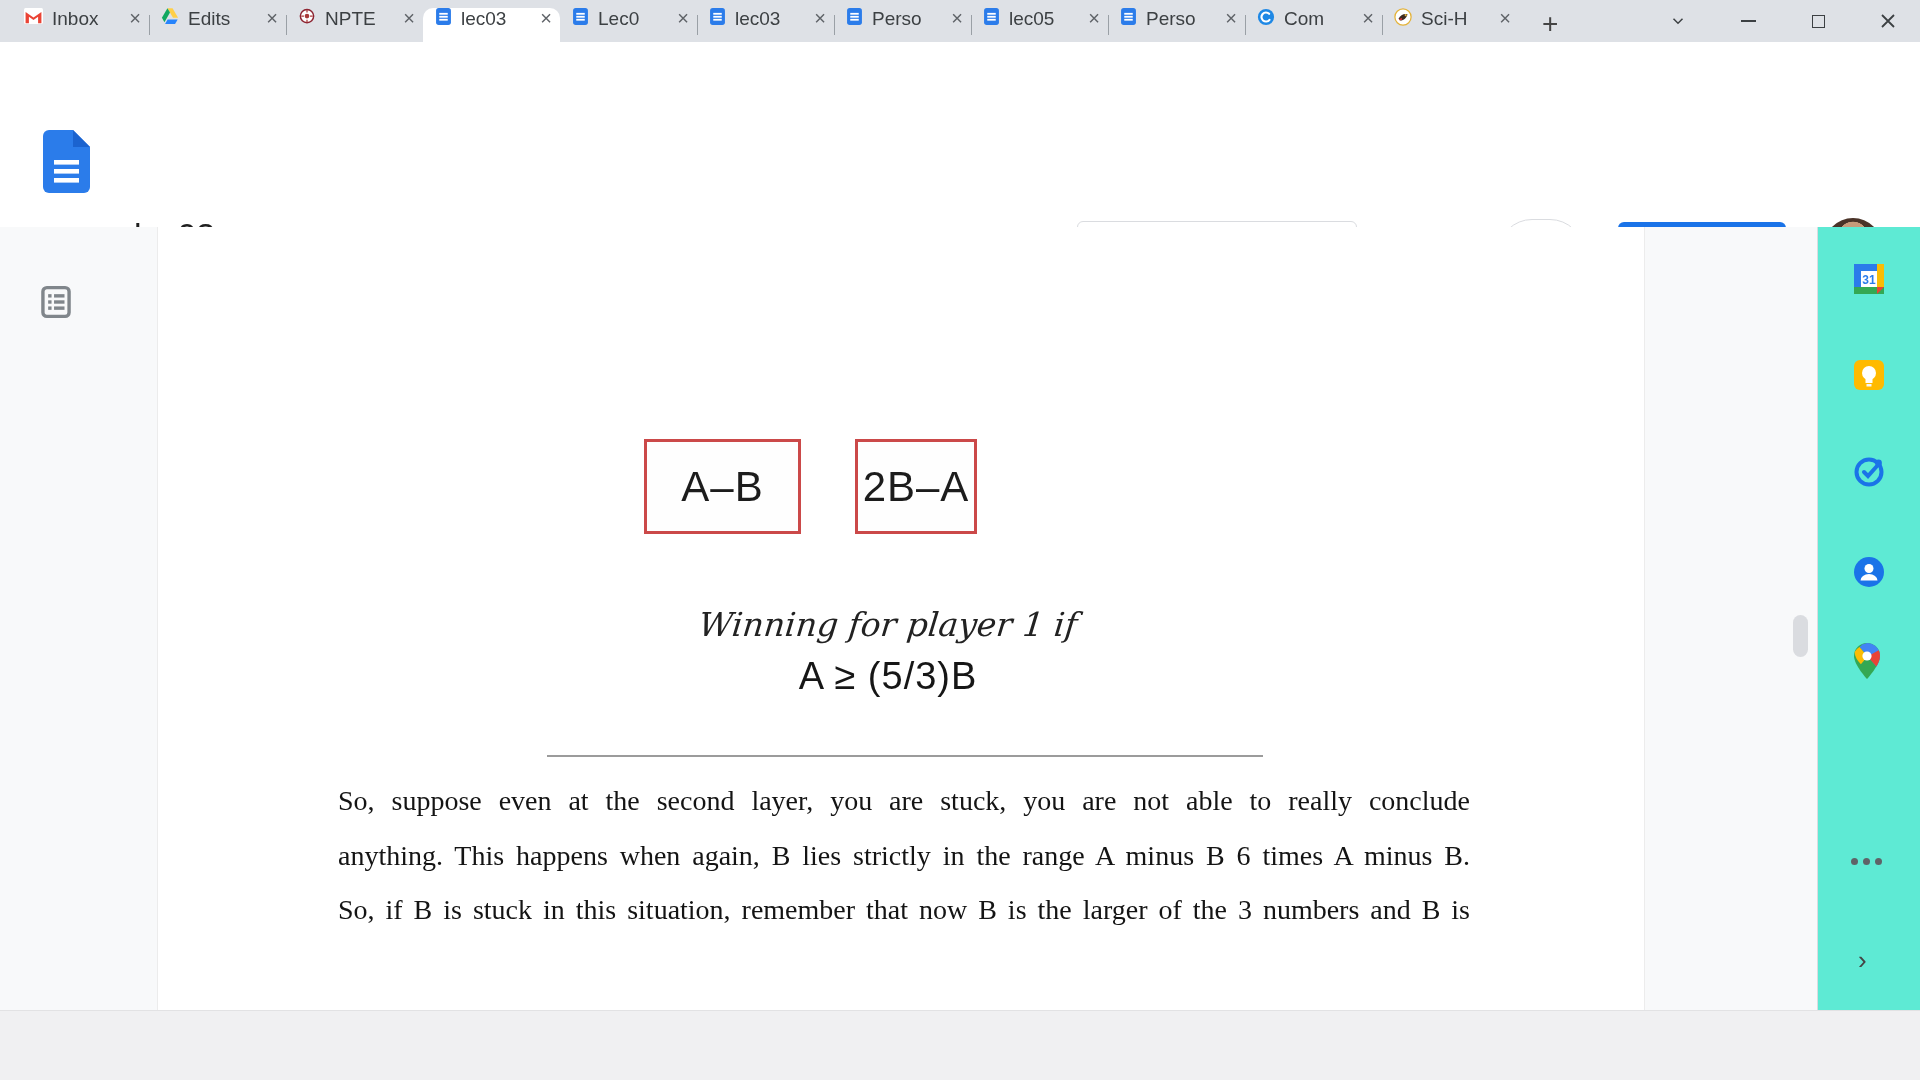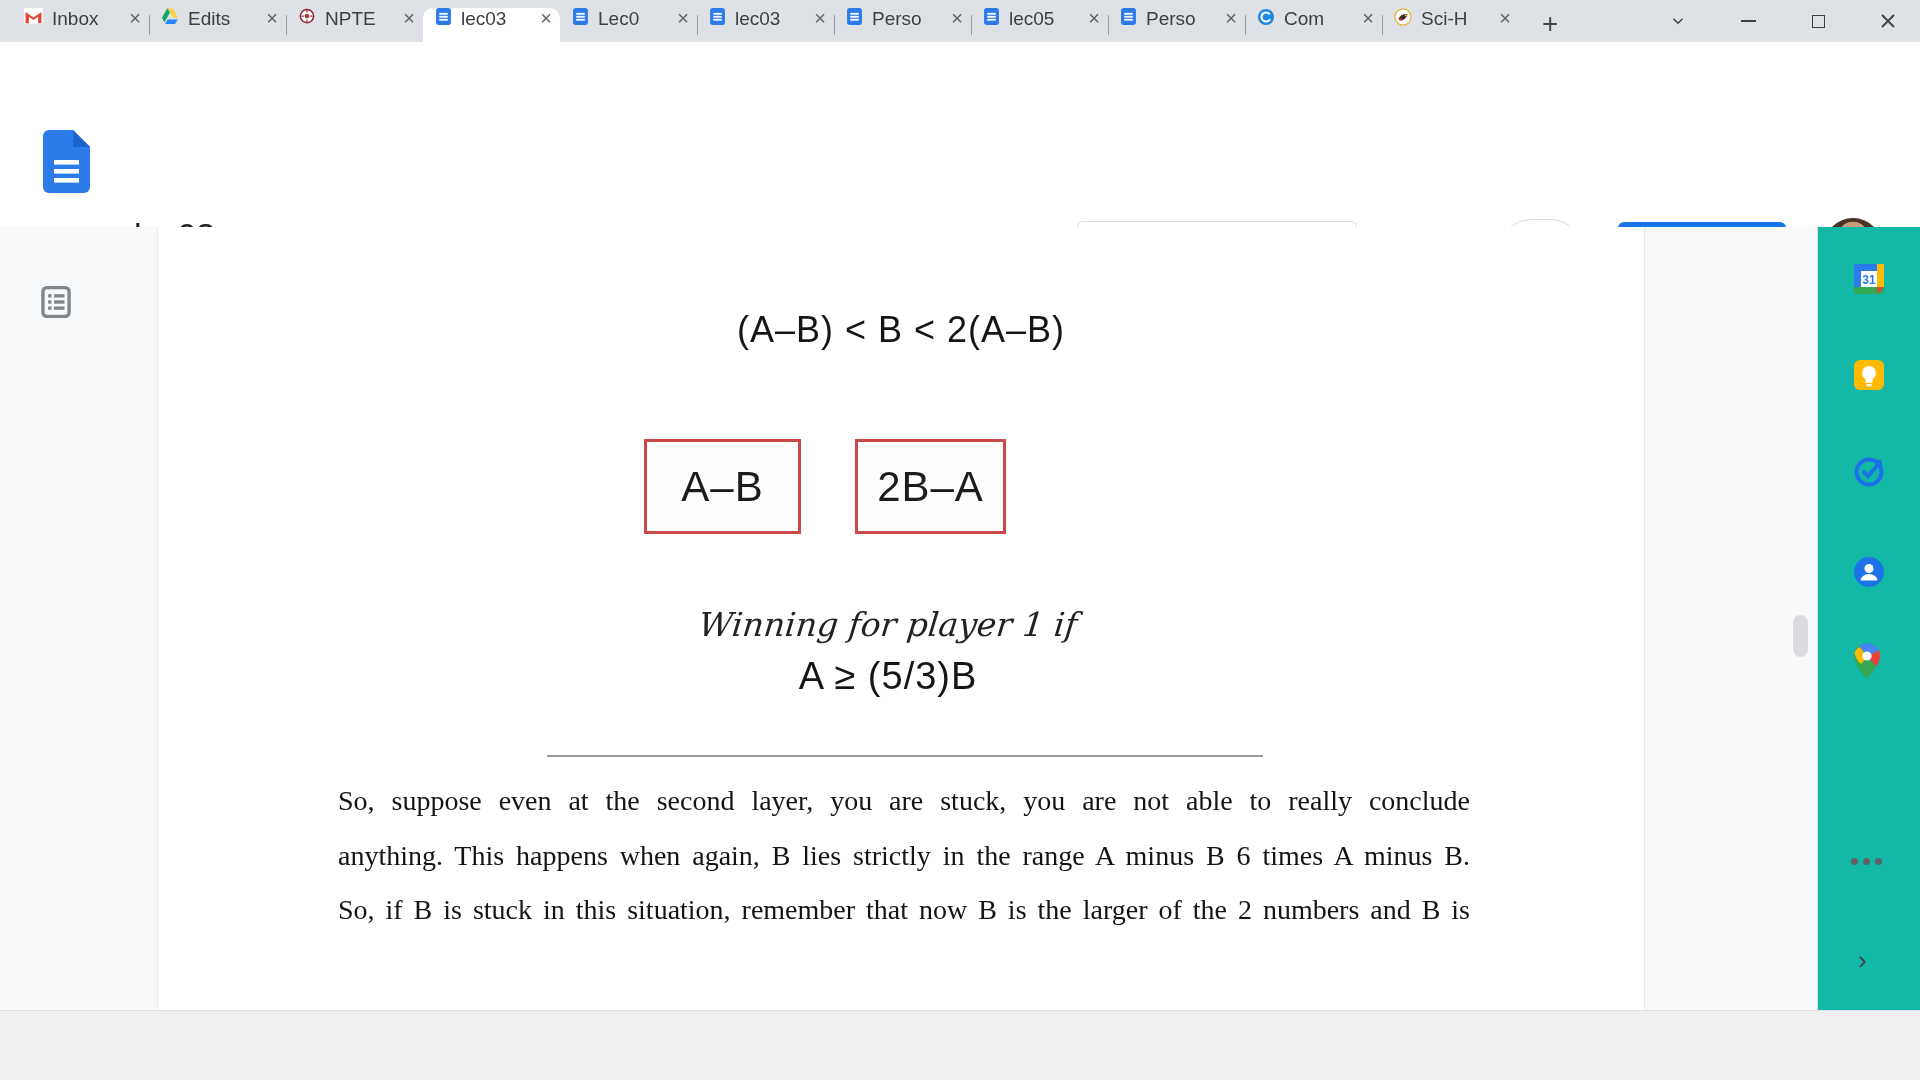"31" .siderail { background: #14b8a6 -> #5eead4 }
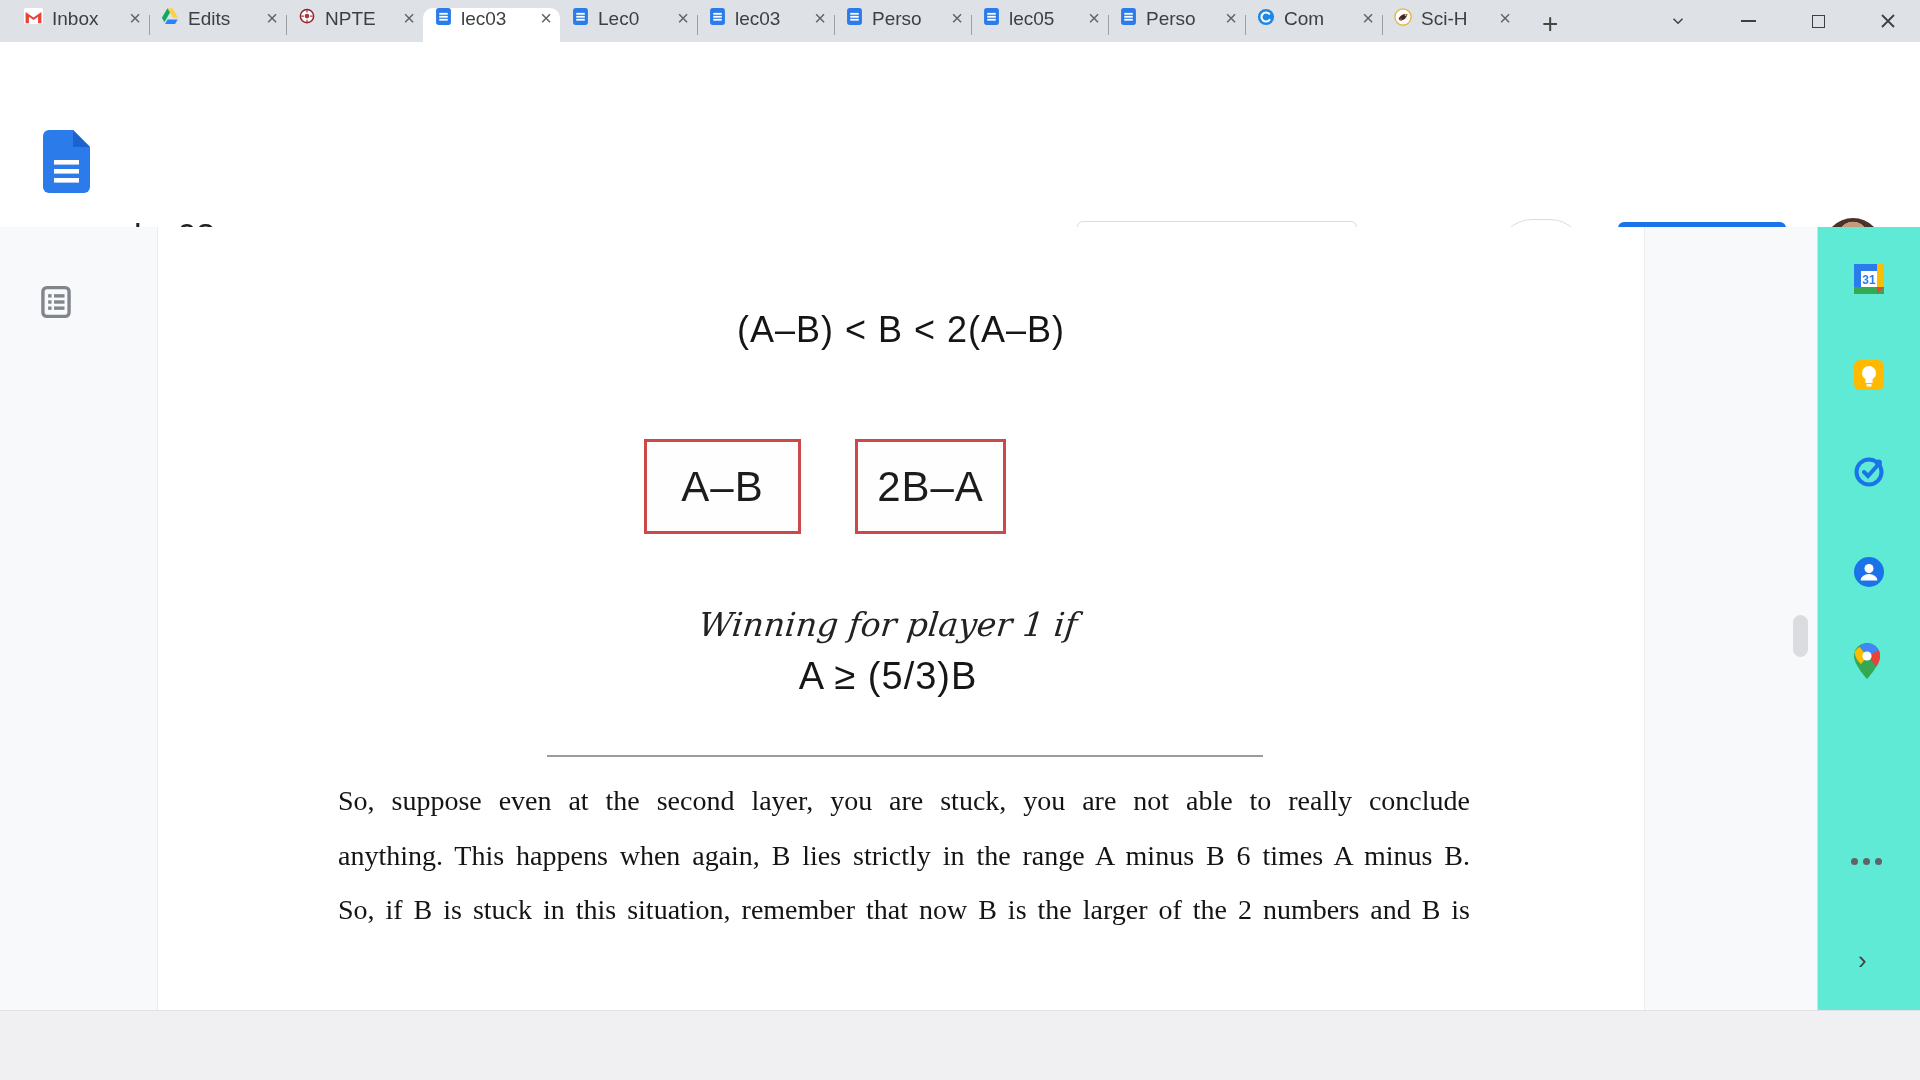"(A–B) < B < 2(A–B)" div.ineq { html: <div>(A–B) &lt; B &lt; 2(A–B)</div> -> none }
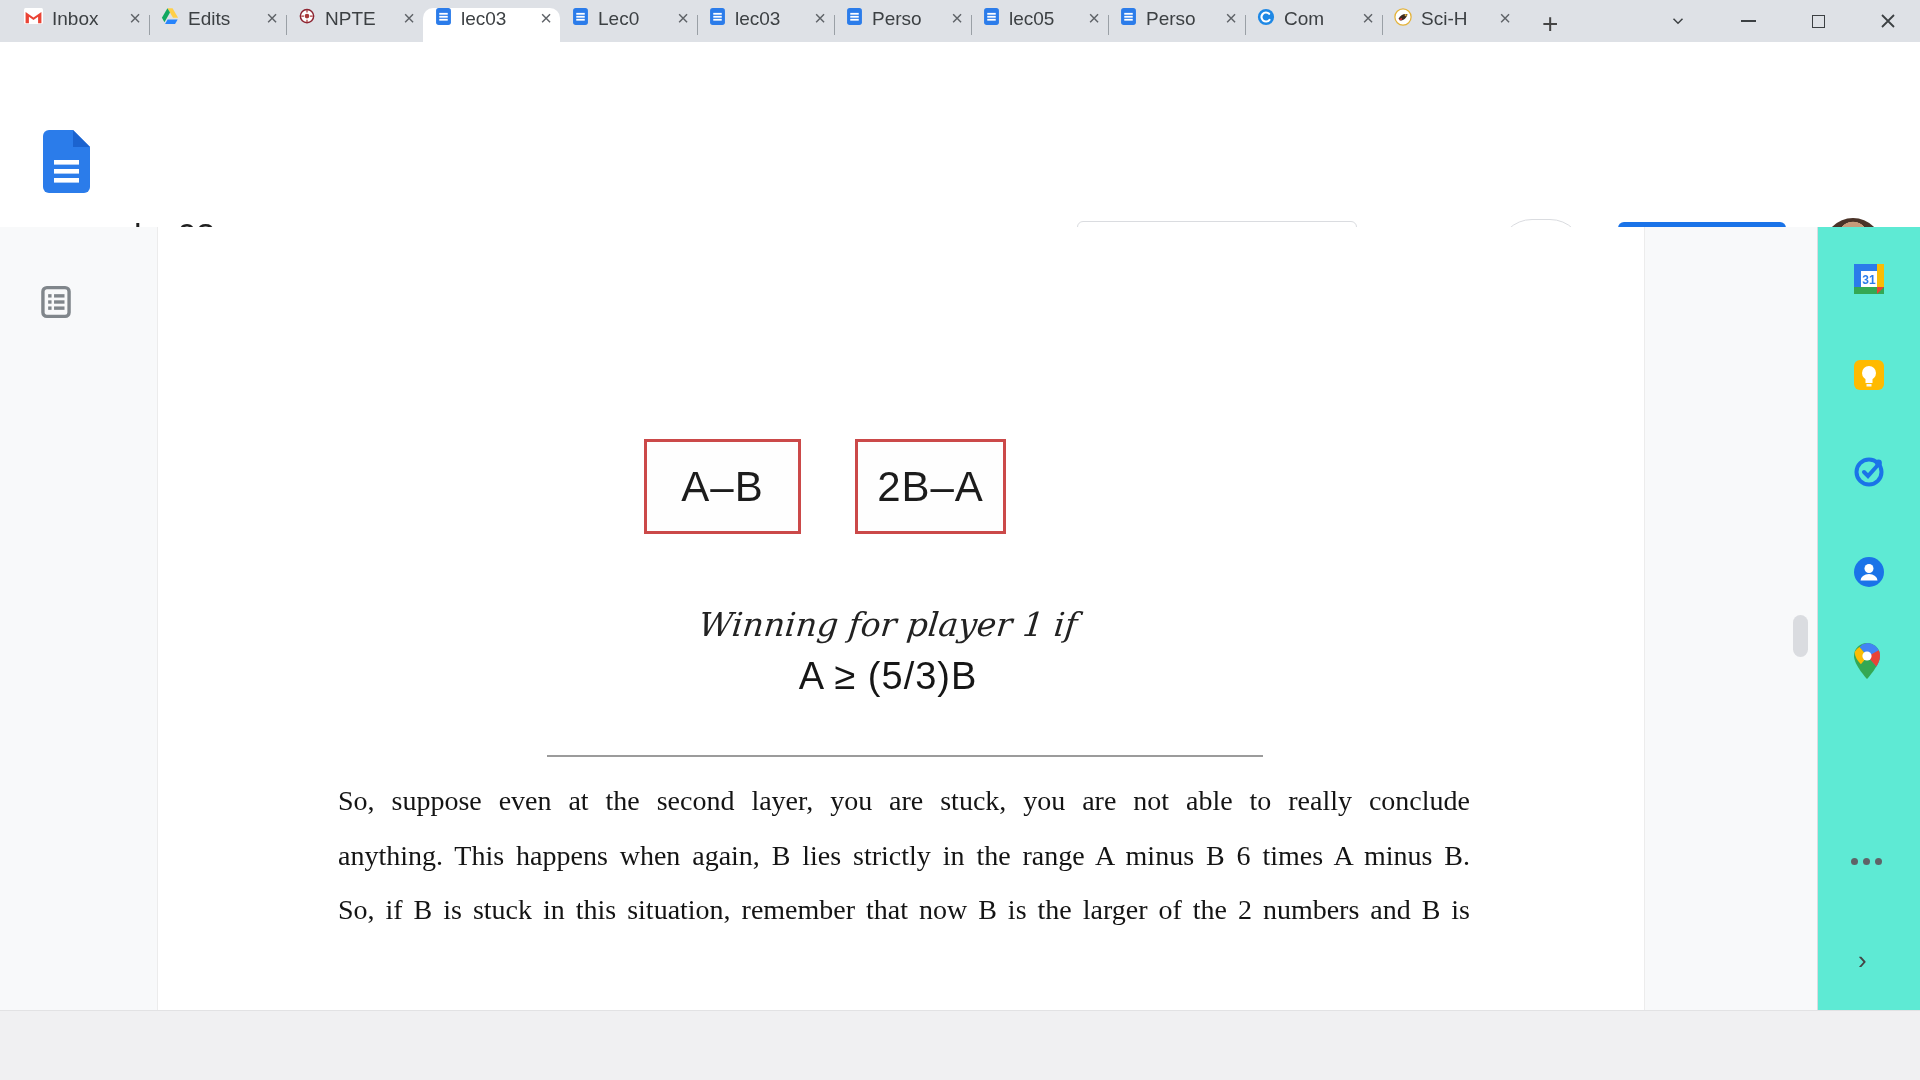"2B–A" div.redbox { width: 151px -> 122px }
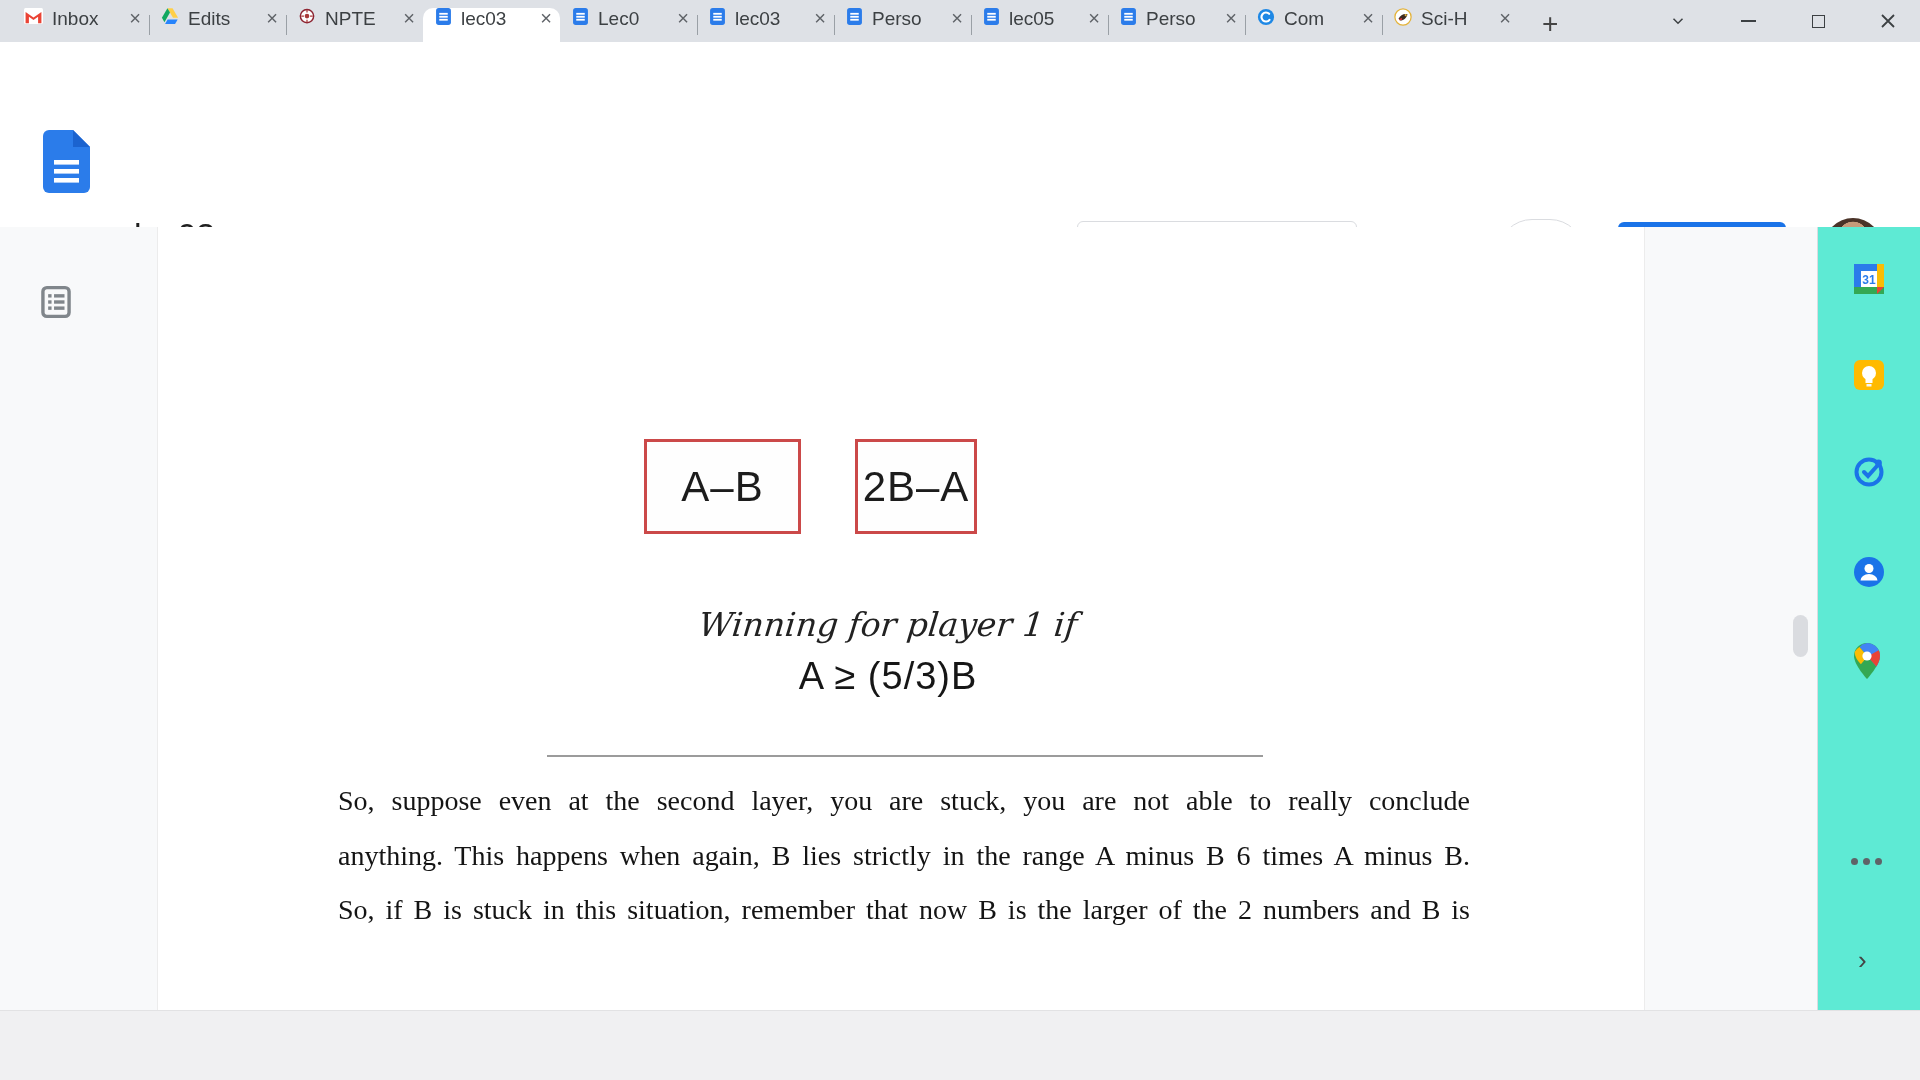"So, if B is stuck" div { text: 2 -> 3 }
